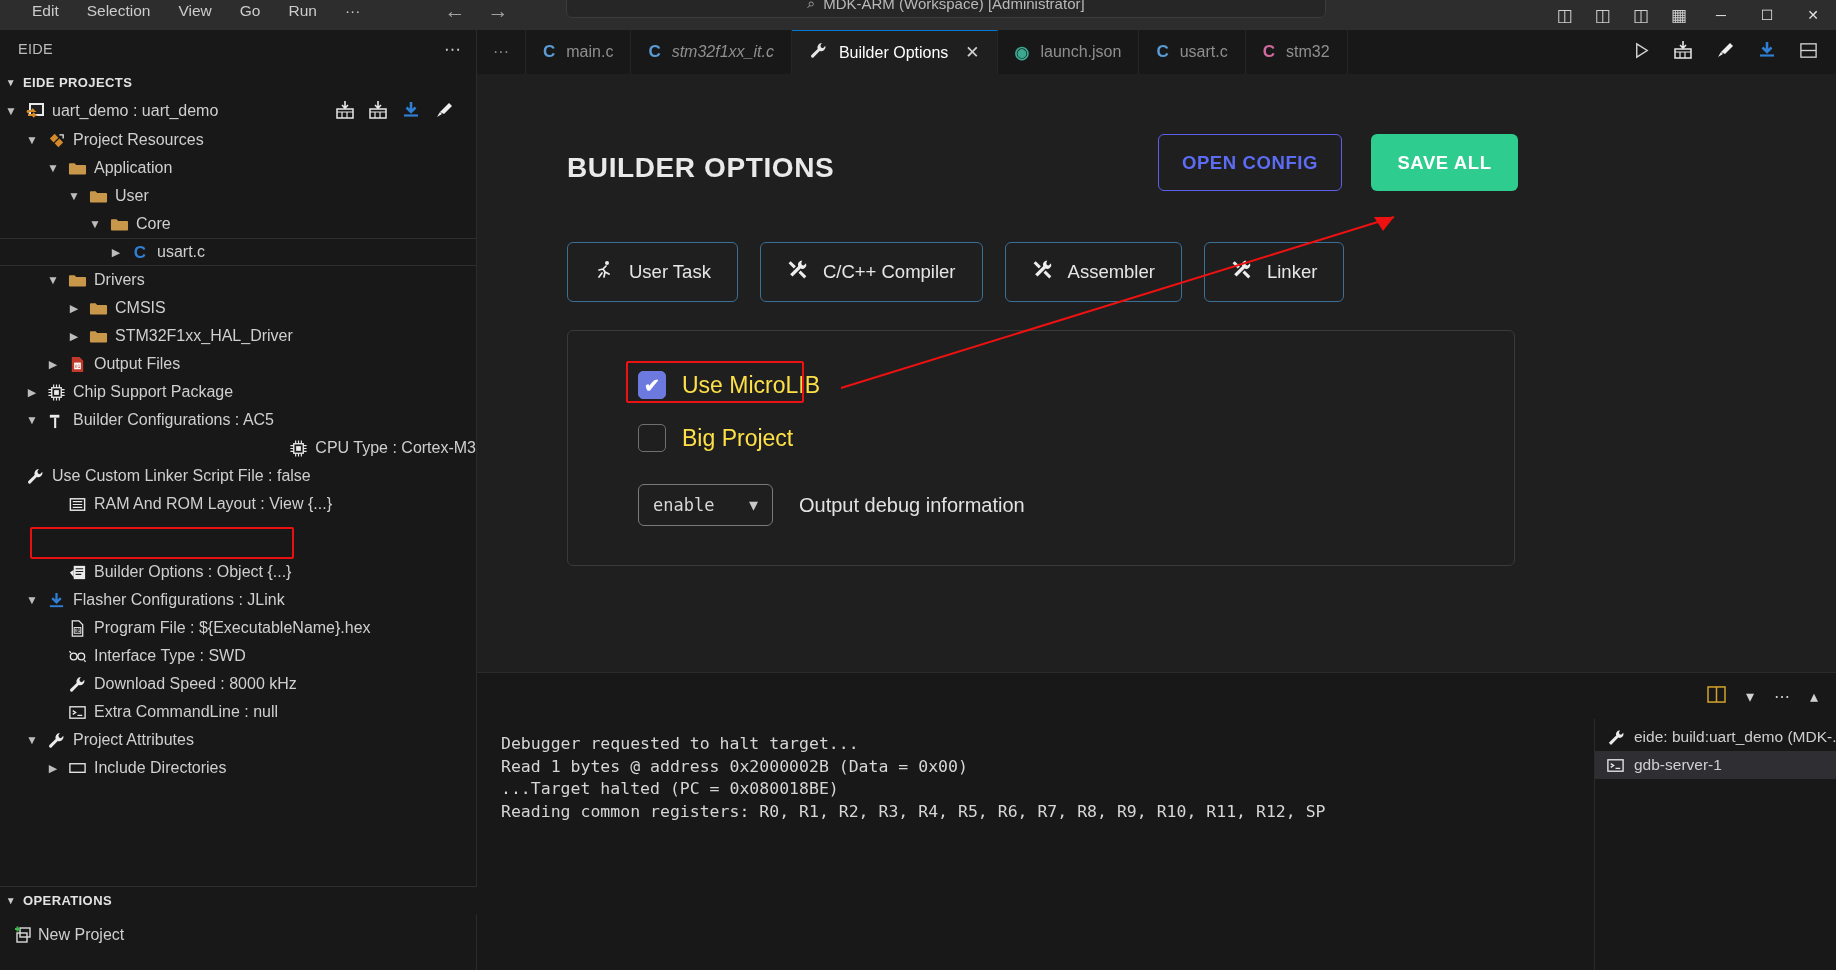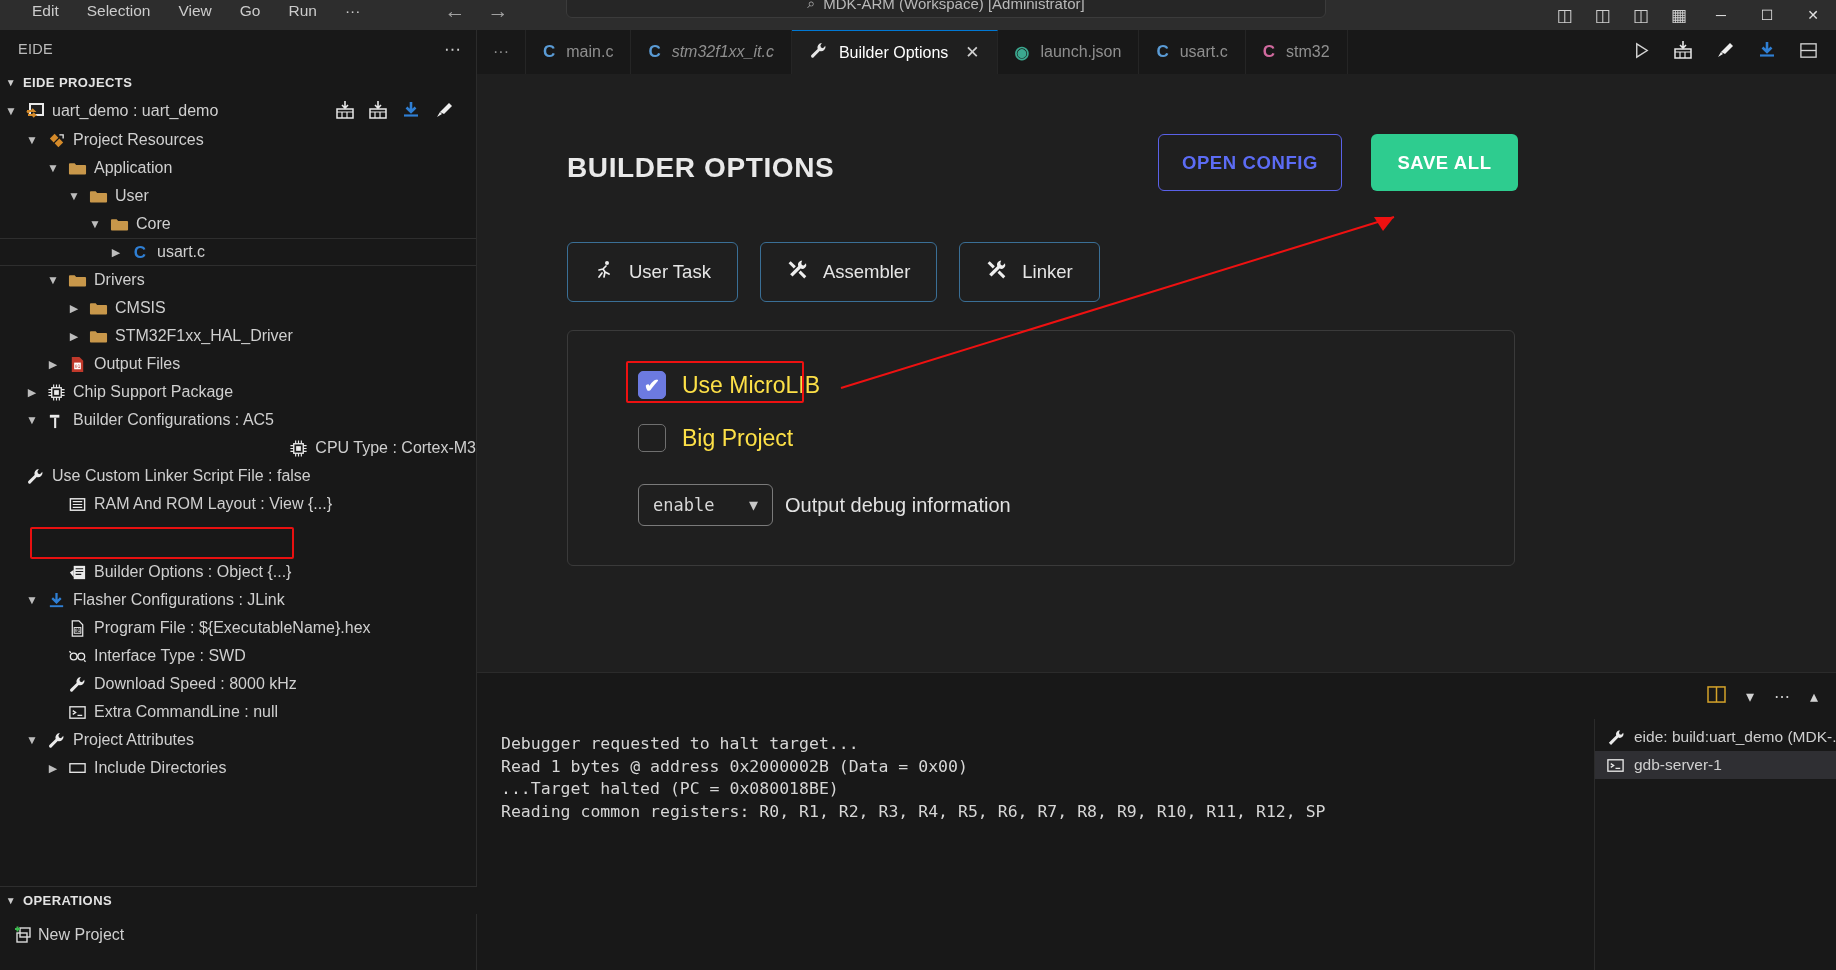"C/C++ Compiler" div.opt-tab { html: none -> <div> <span><svg> <path></path> <path></path> <path></path> </svg></span> <span>C/C++ Compiler</span> </div> }
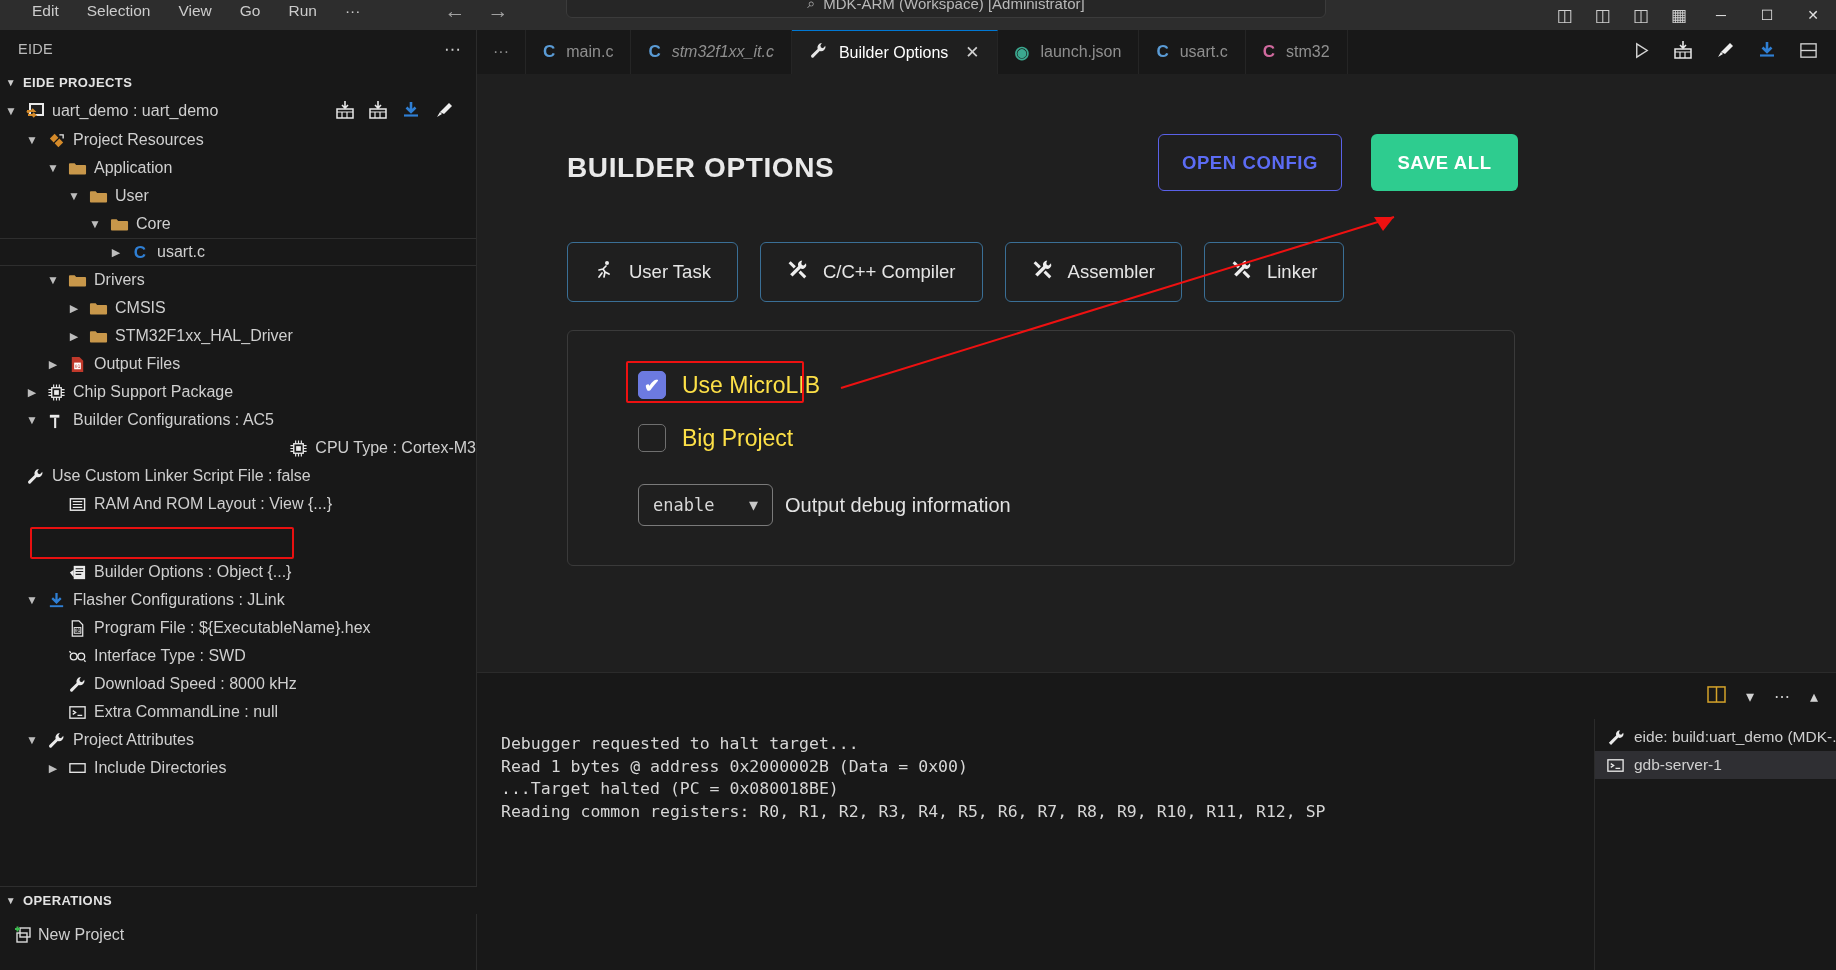"enable" .select-row { gap: 12px -> 26px }
